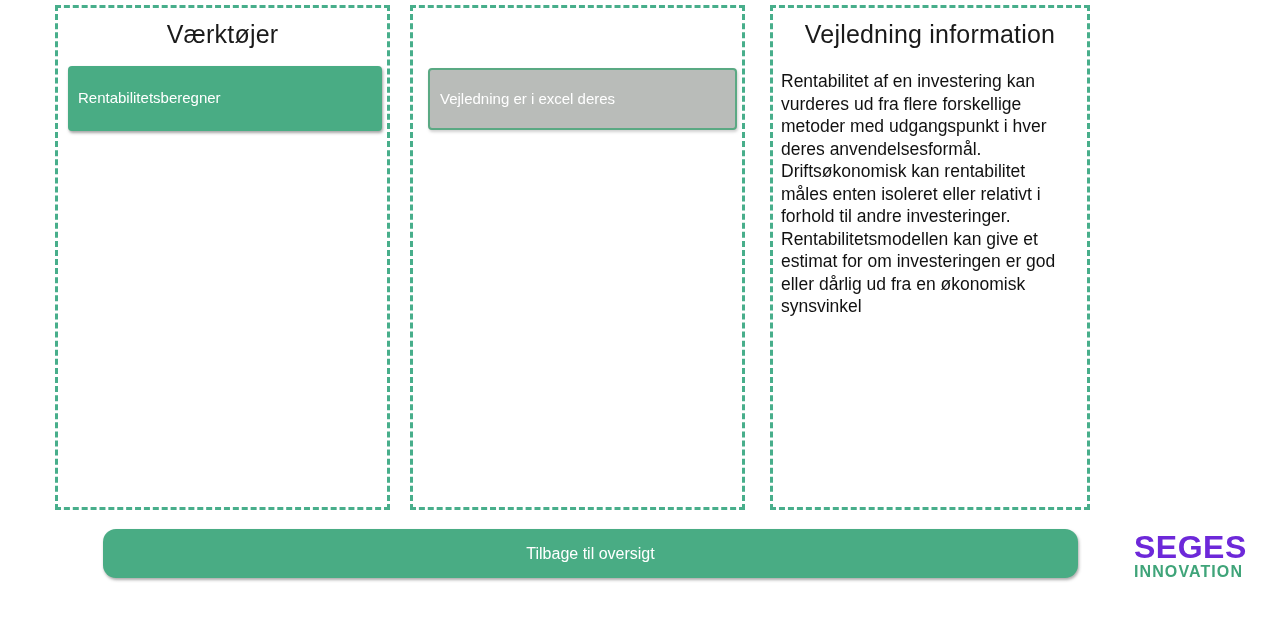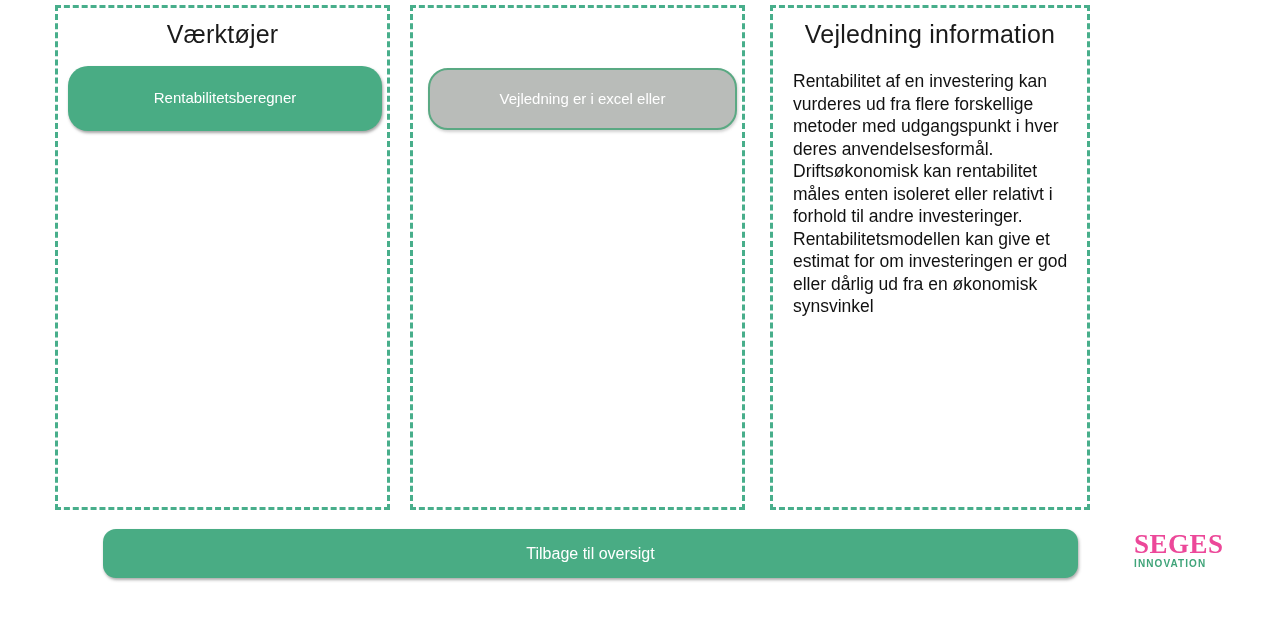"Rentabilitet af en investering kan" .info-body { left: 20px -> 8px }
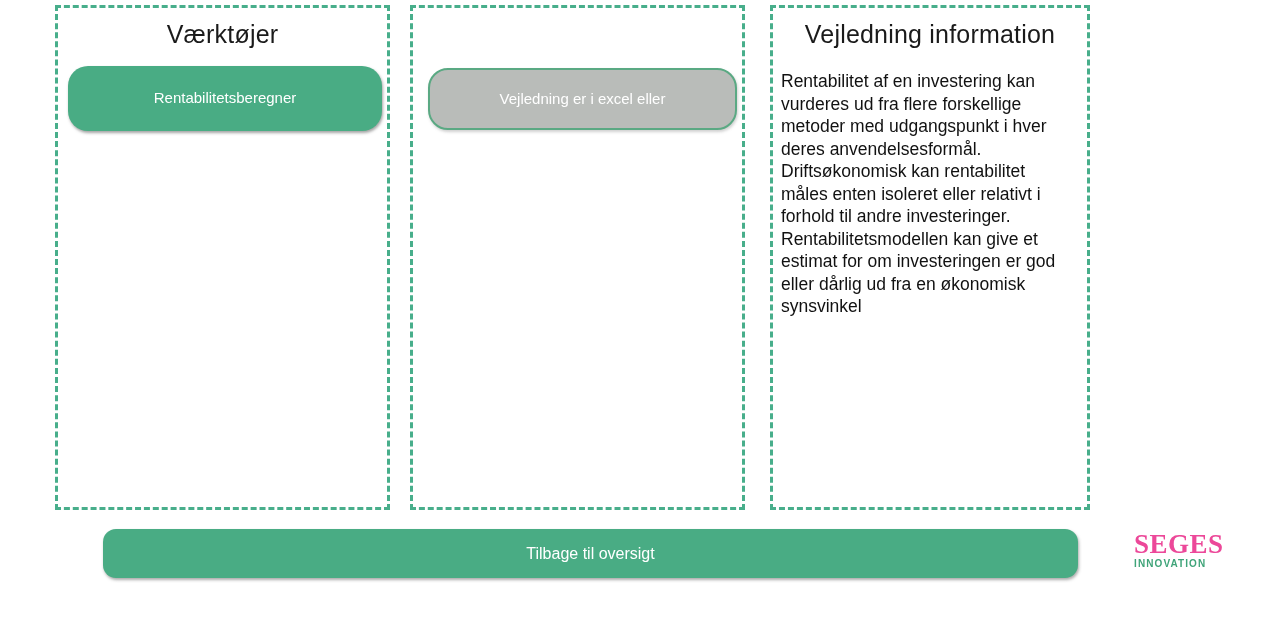"Rentabilitetsberegner" .btn { border-radius: 20px -> 4px; text-align: center -> left }
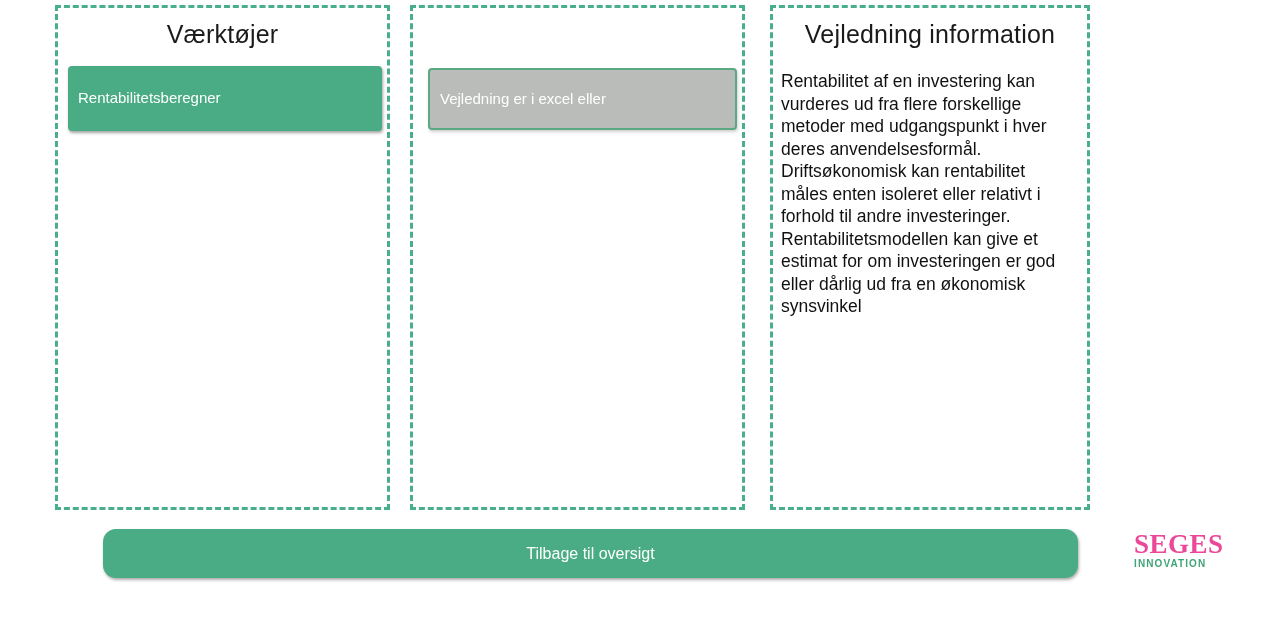"Vejledning er i excel eller" button.btn { text: eller -> deres }
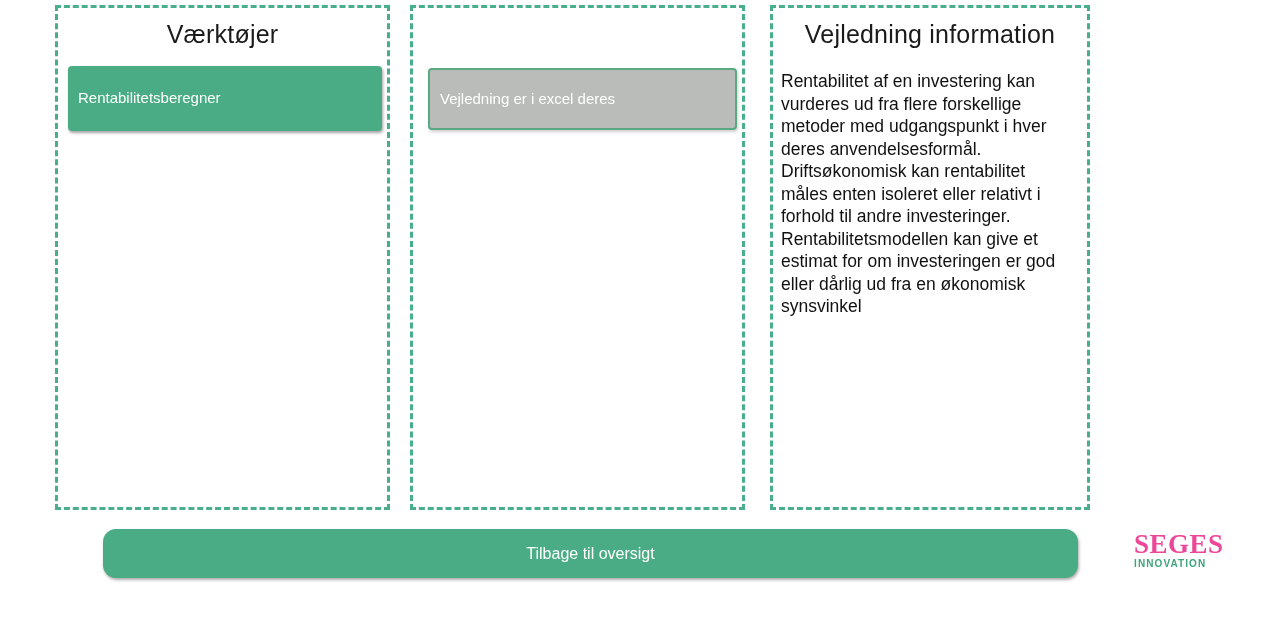"SEGES" .logo-primary { color: #ec4899 -> #6d28d9; font-family: Liberation Serif, serif -> Liberation Sans, sans-serif; font-size: 27px -> 32px }
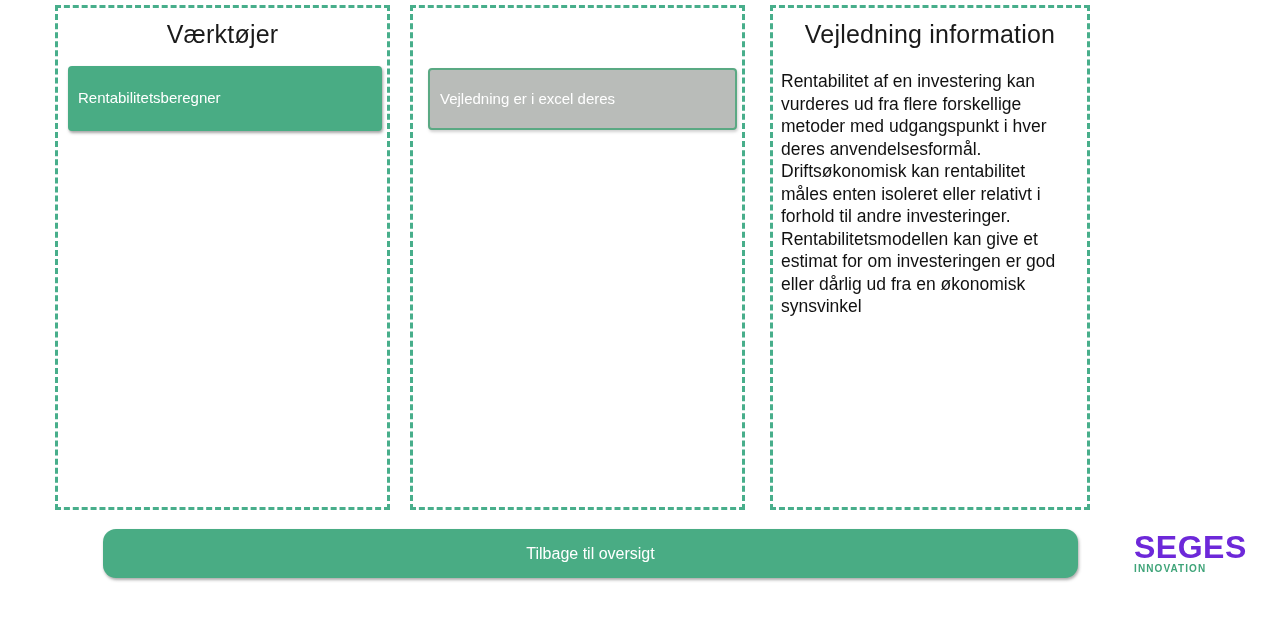"INNOVATION" .logo-secondary { font-size: 10px -> 16px }
